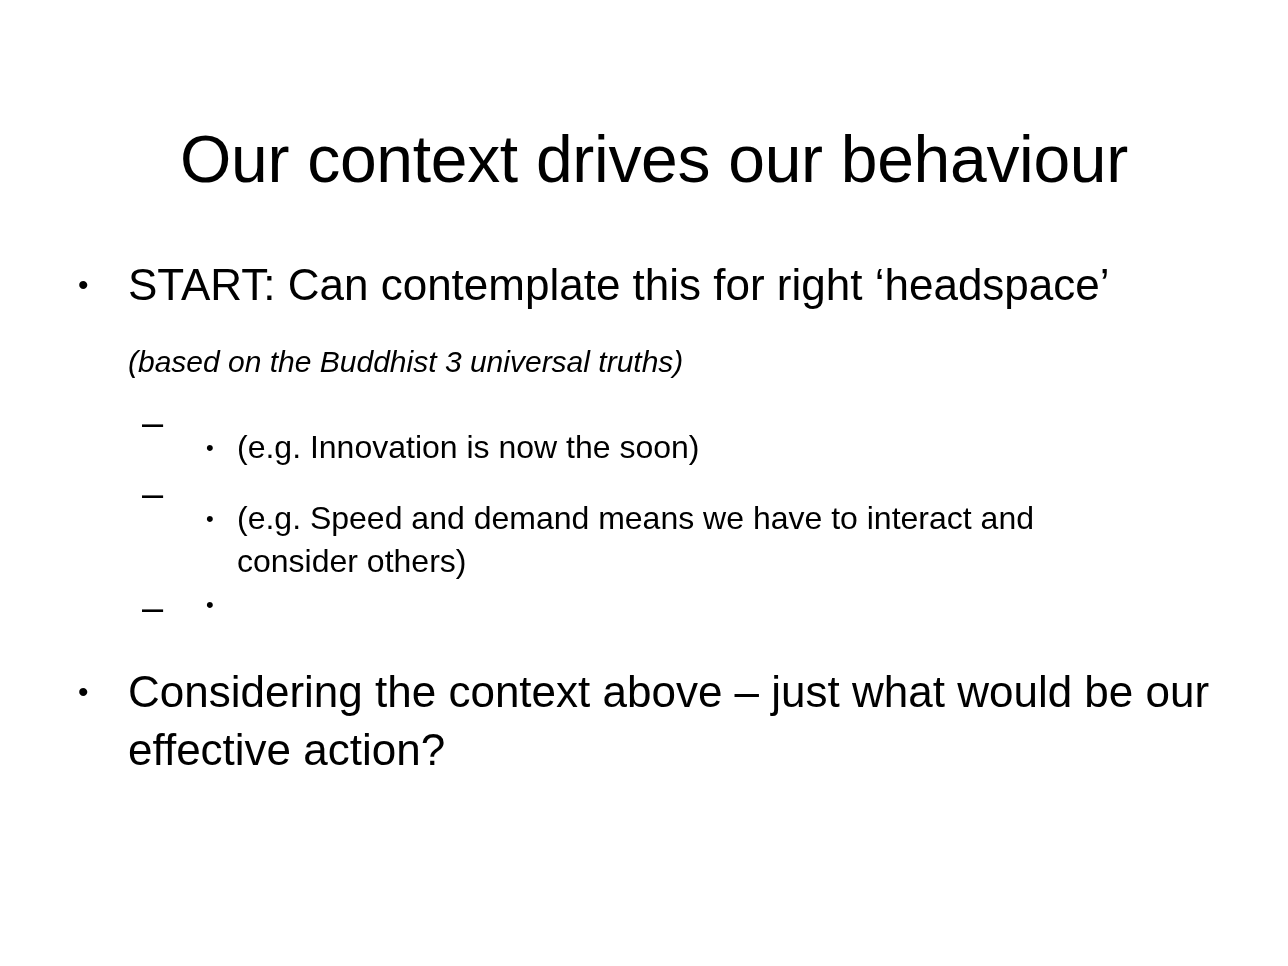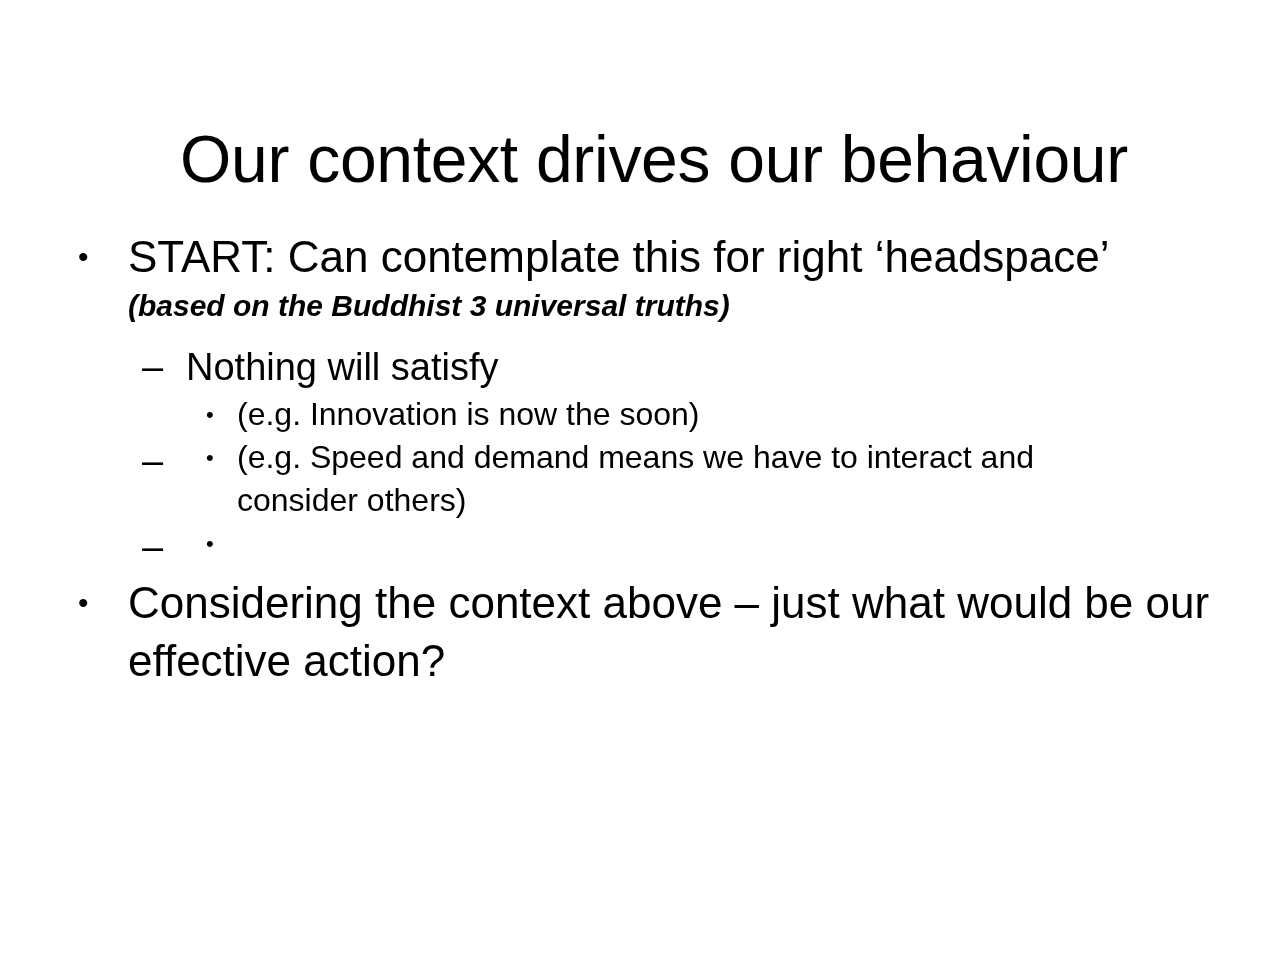"START: Can contemplate this for" .bullet-row .btext { margin-top: none -> 28px }
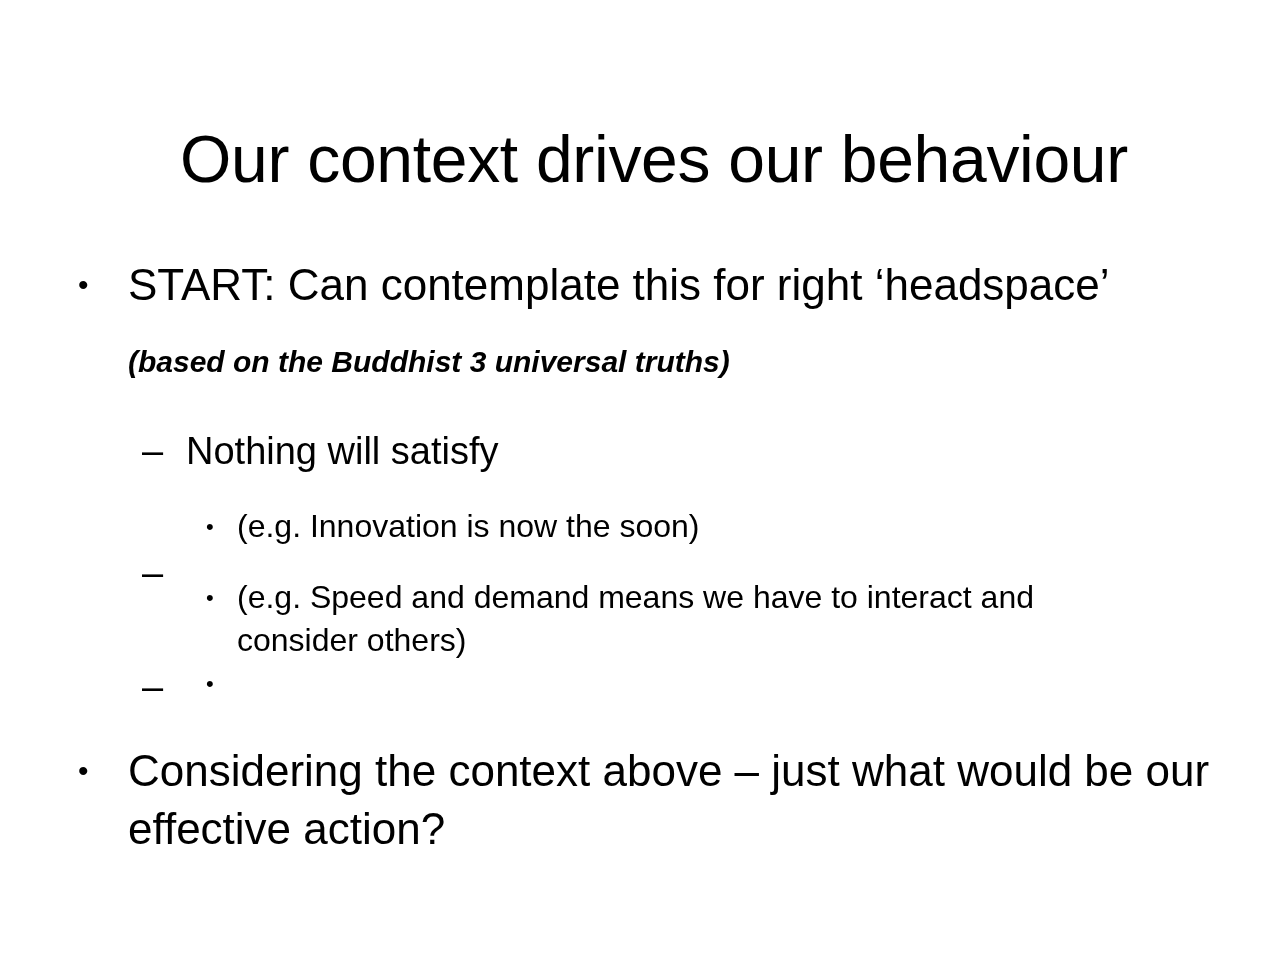"(based on the Buddhist 3" .lvl1-sub { font-weight: 700 -> 400 }
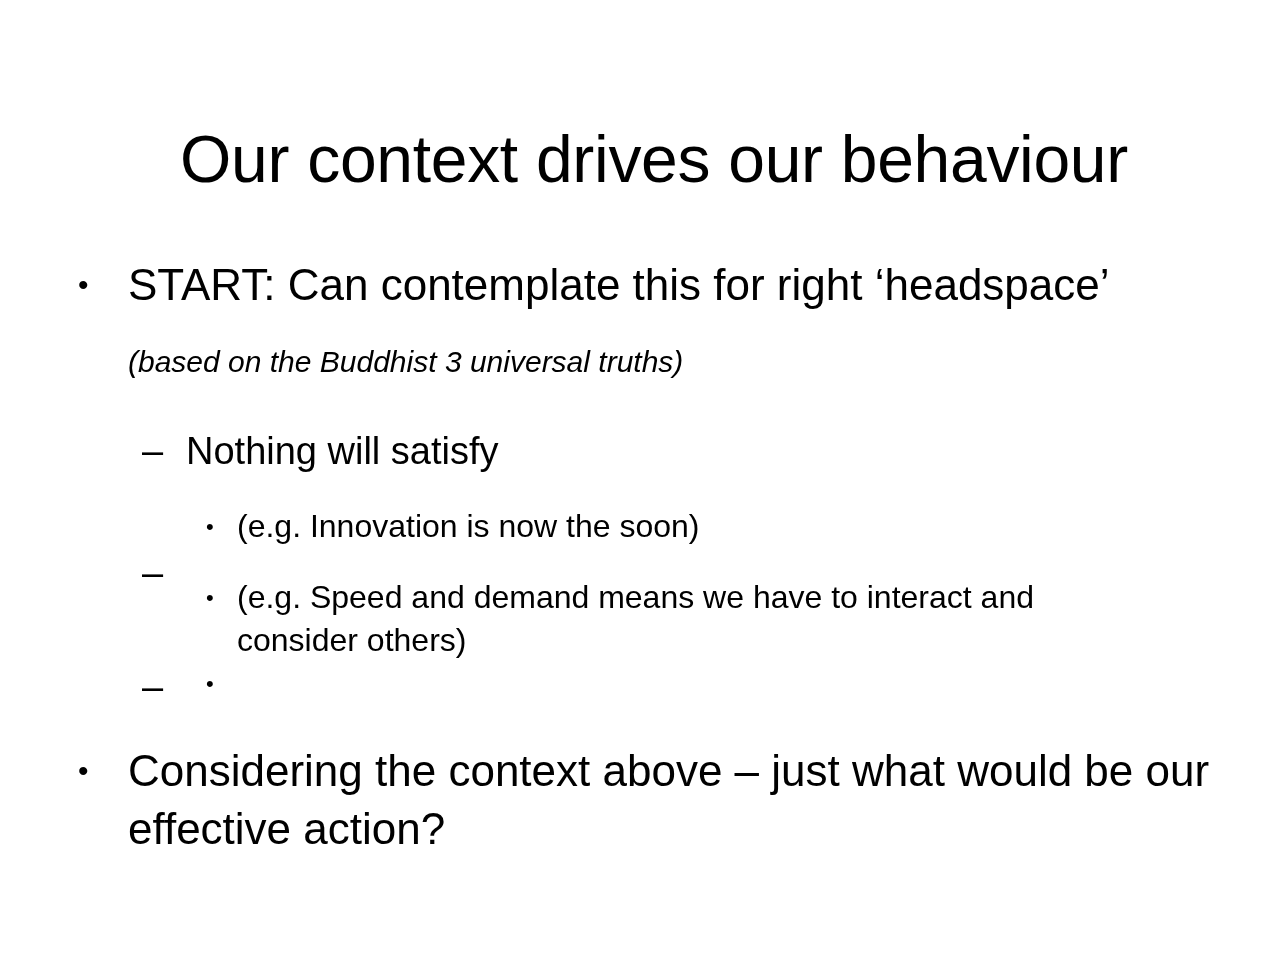"Nothing will satisfy" span.btext { html: <span>Nothing will satisfy</span> -> none }
